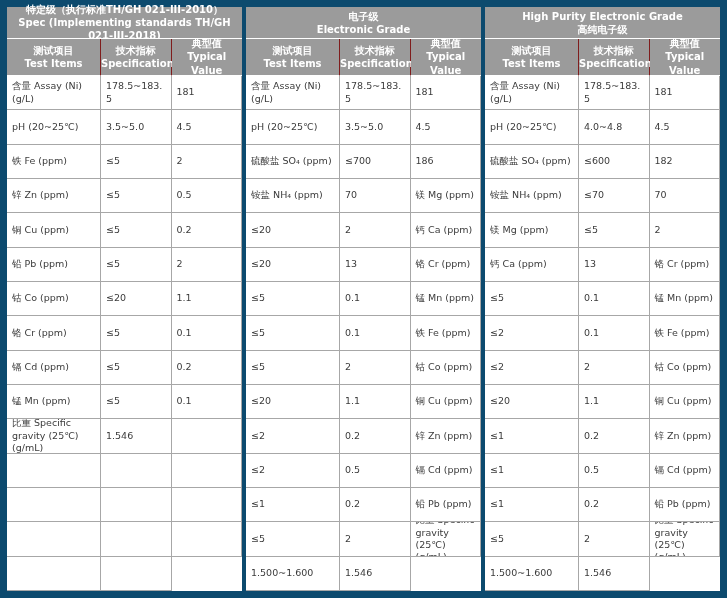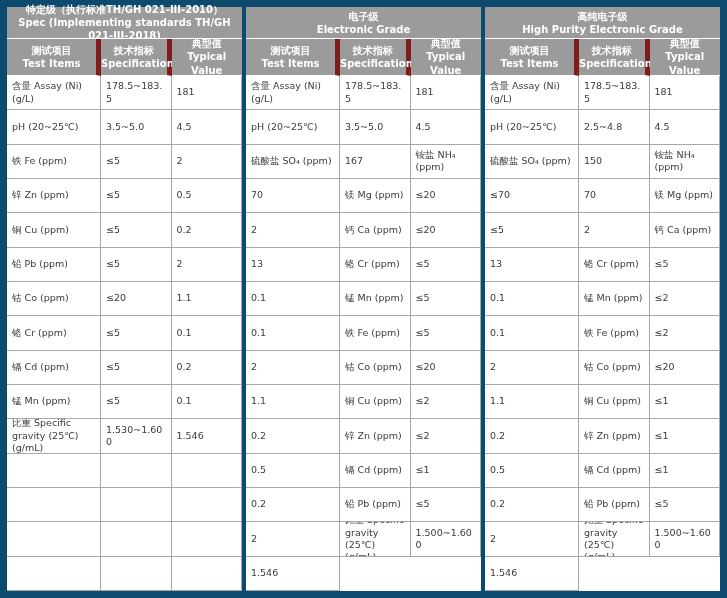"高纯电子级" div { order: before "High Purity Electronic Grade" -> after "High Purity Electronic Grade" }
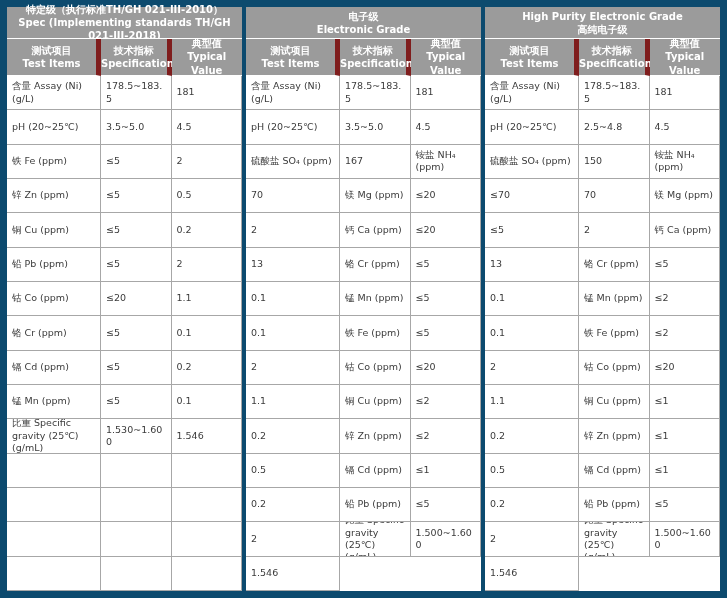"测试项目" .chead { border-right: 5px solid #7f1d1d -> 1px solid #7f1d1d }
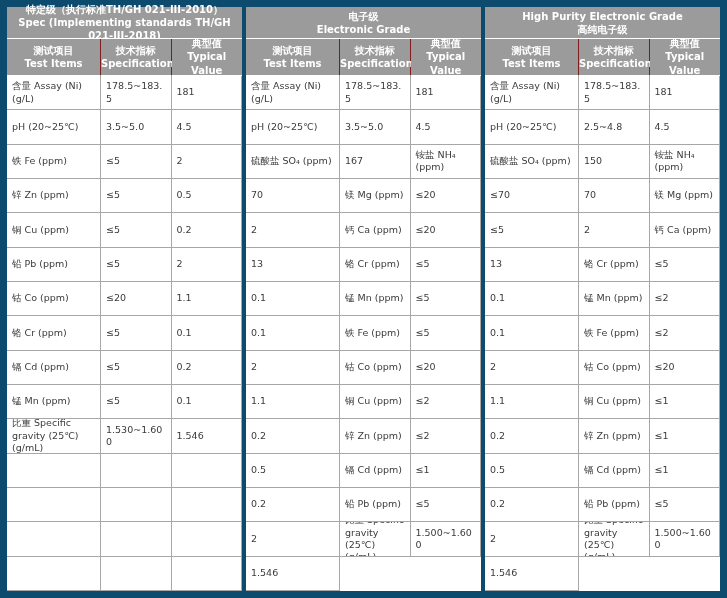"2.5~4.8" div.cell { text: 2.5 -> 4.0 }
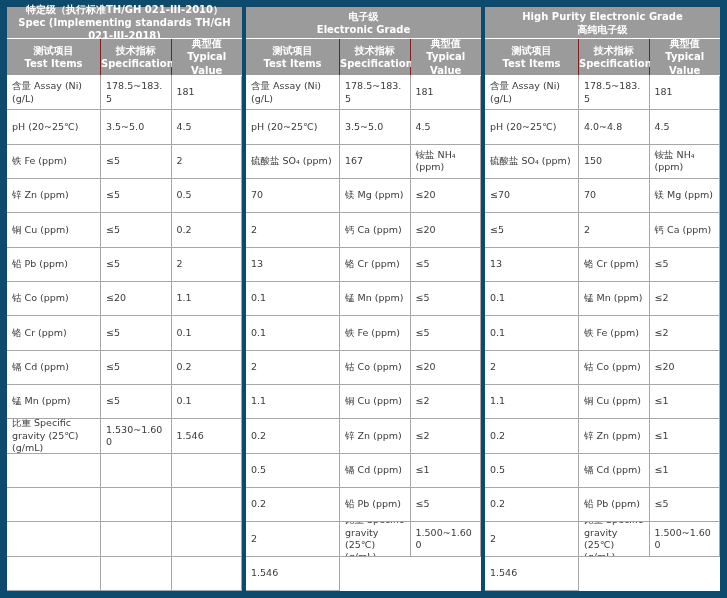"≤700" div.cell { html: none -> <div>≤700</div> }
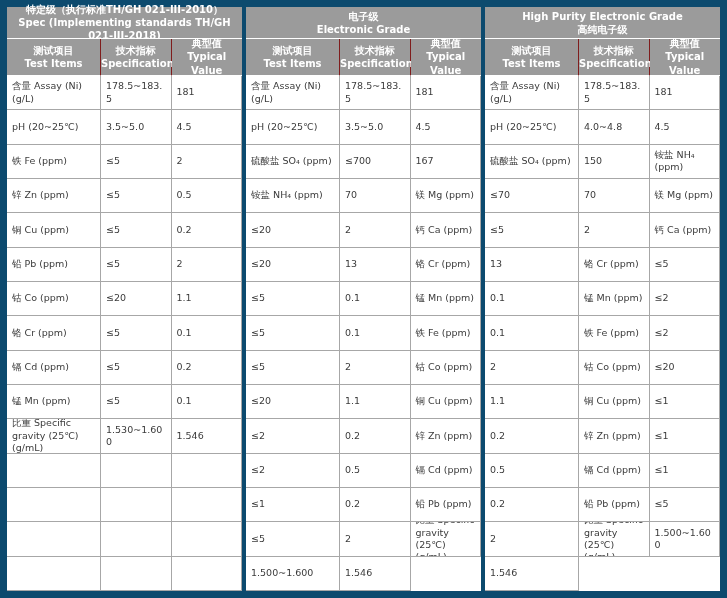"167" div.cell { text: 167 -> 186 }
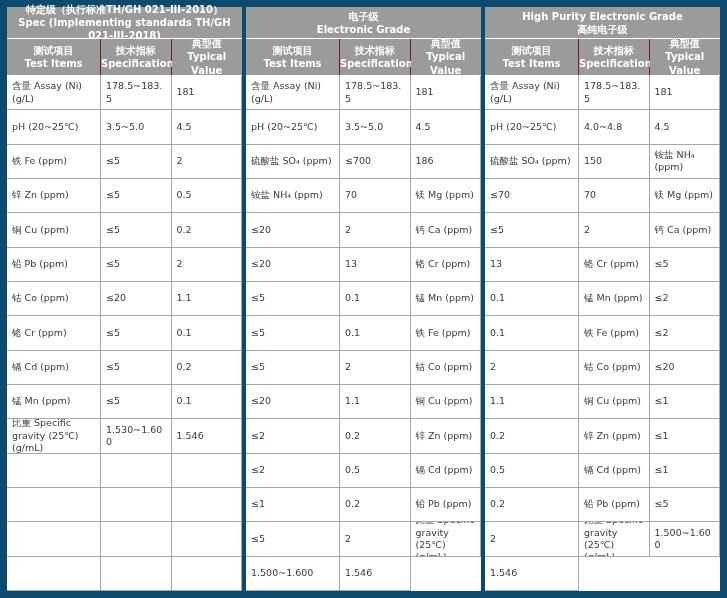"≤600" div.cell { html: none -> <div>≤600</div> }
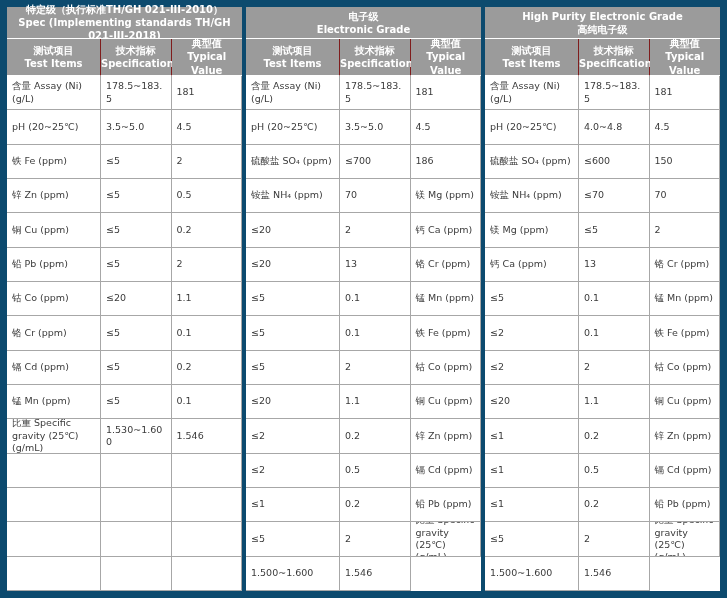"150" div.cell { text: 150 -> 182 }
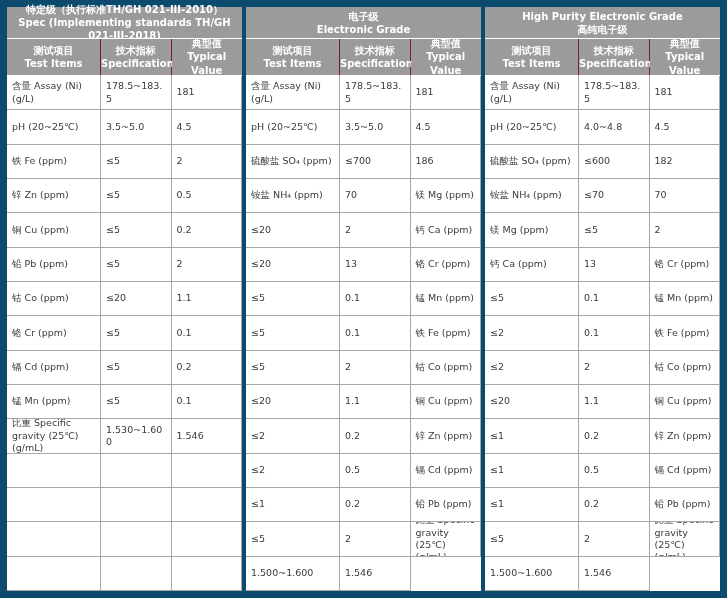"1.530~1.600" div.cell { html: <div>1.530~1.600</div> -> none }
